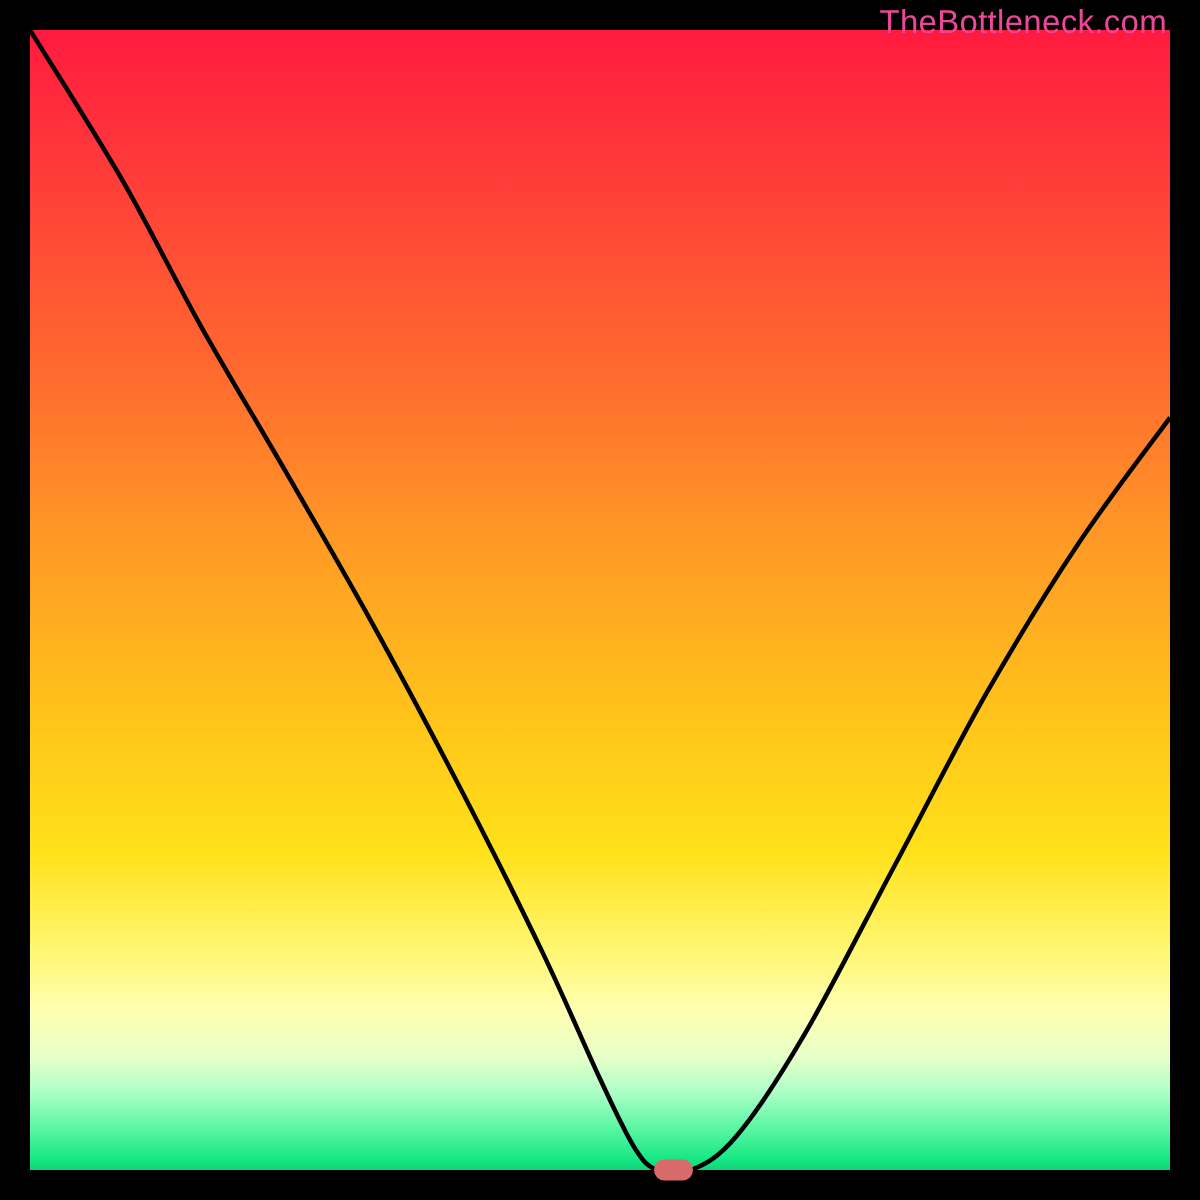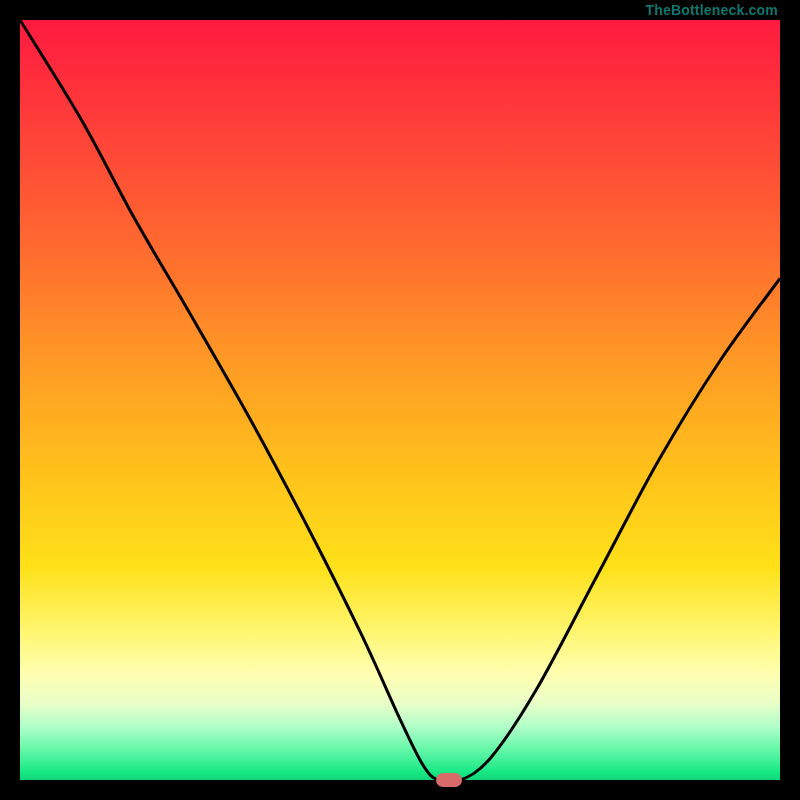"TheBottleneck.com" .watermark { color: #0f766e -> #ec4899; font-size: 14px -> 22px; font-weight: 700 -> 400 }
